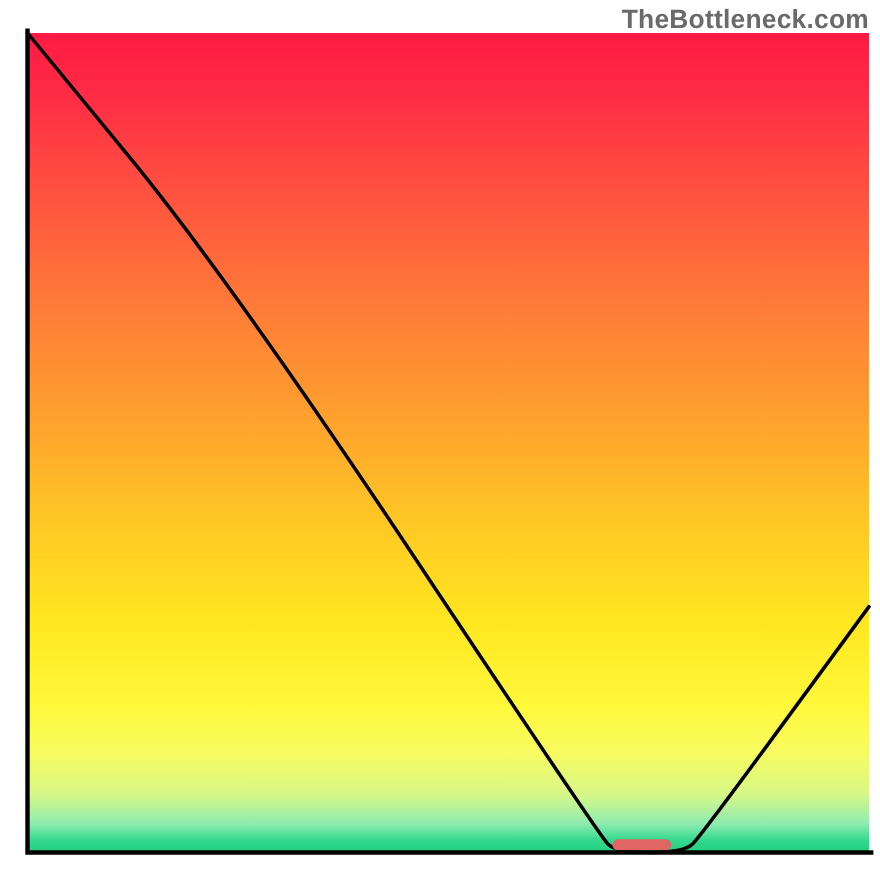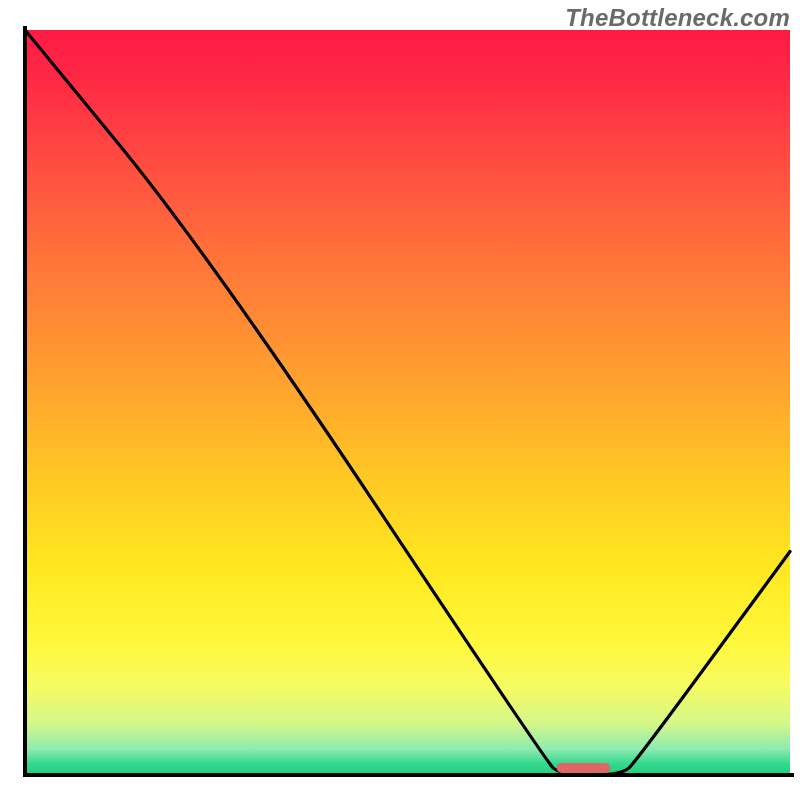"TheBottleneck.com" .wrap { font-style: italic -> none }
